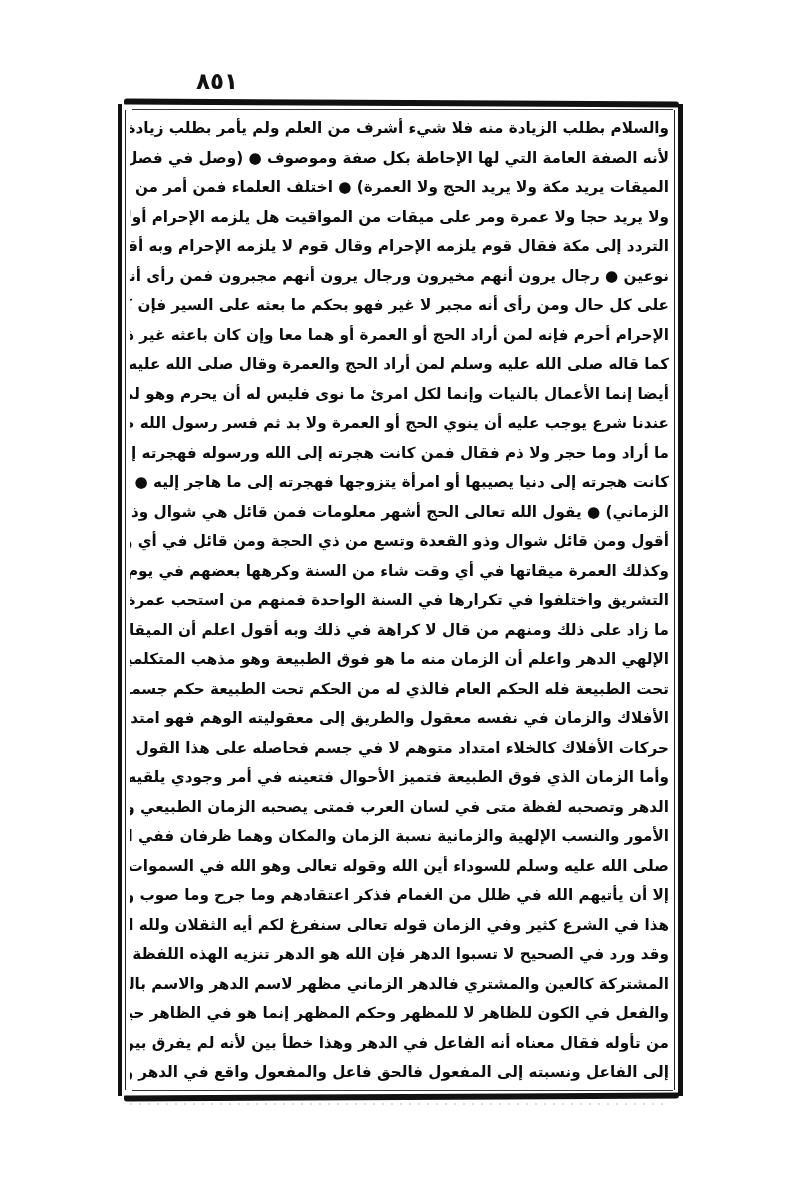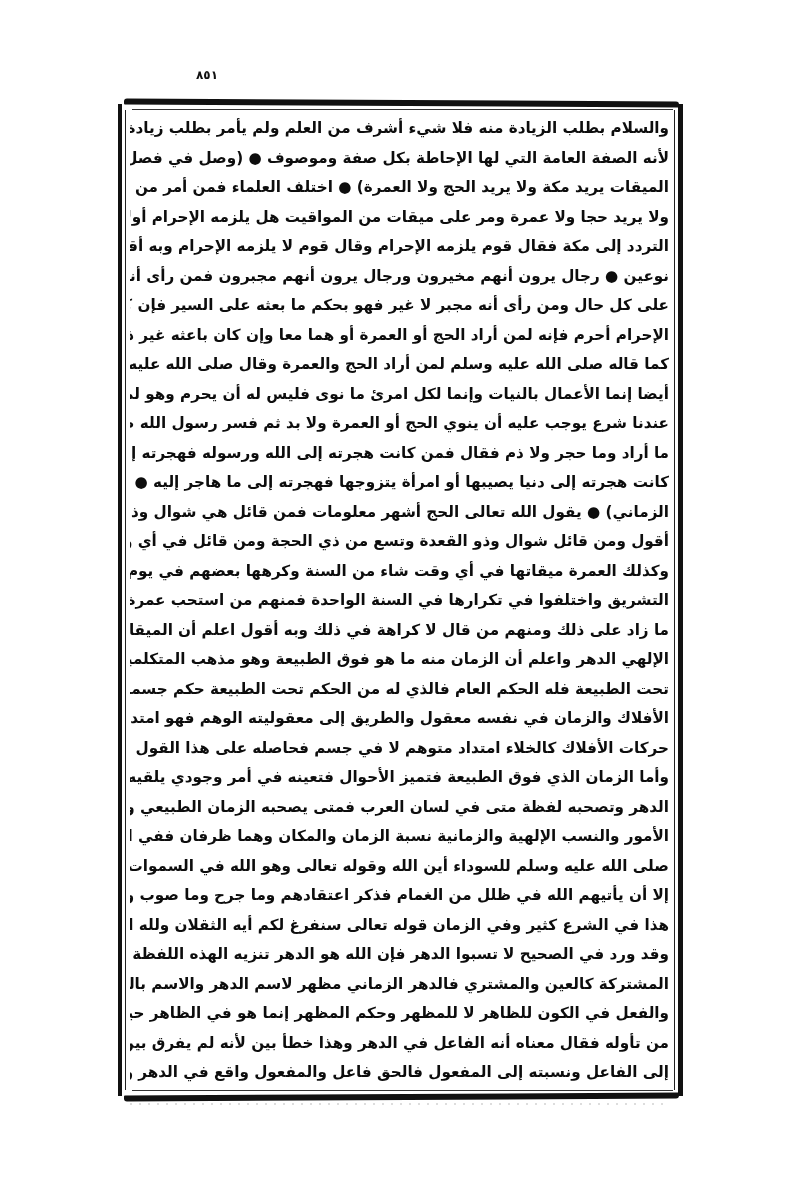"٨٥١" .page-number { font-size: 12px -> 23px }
